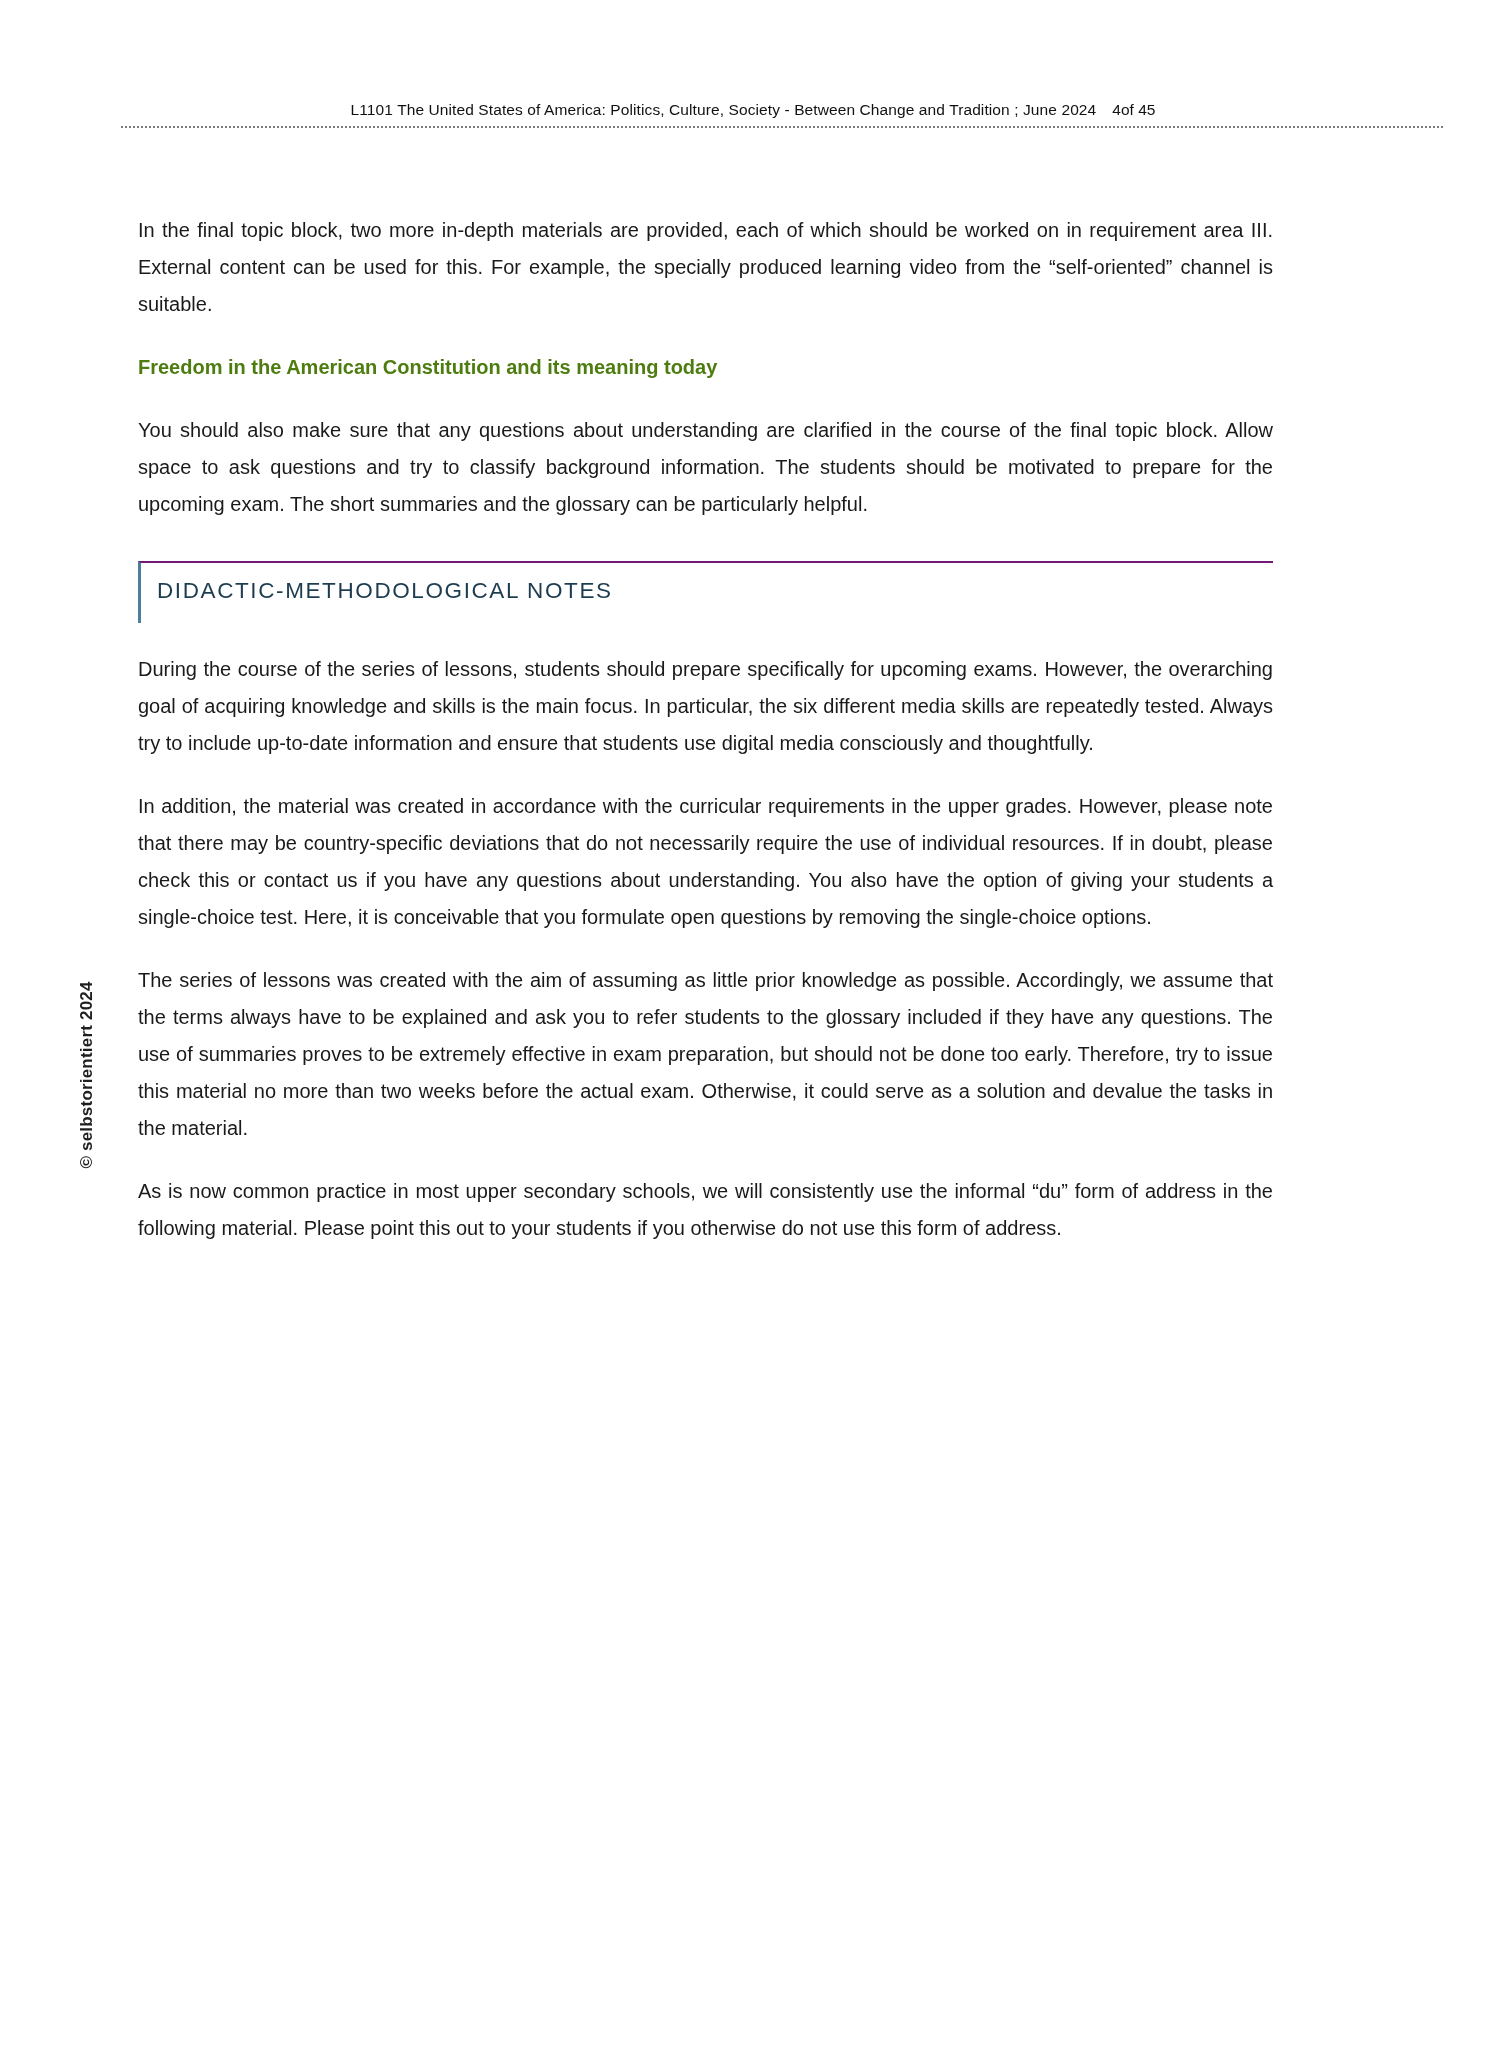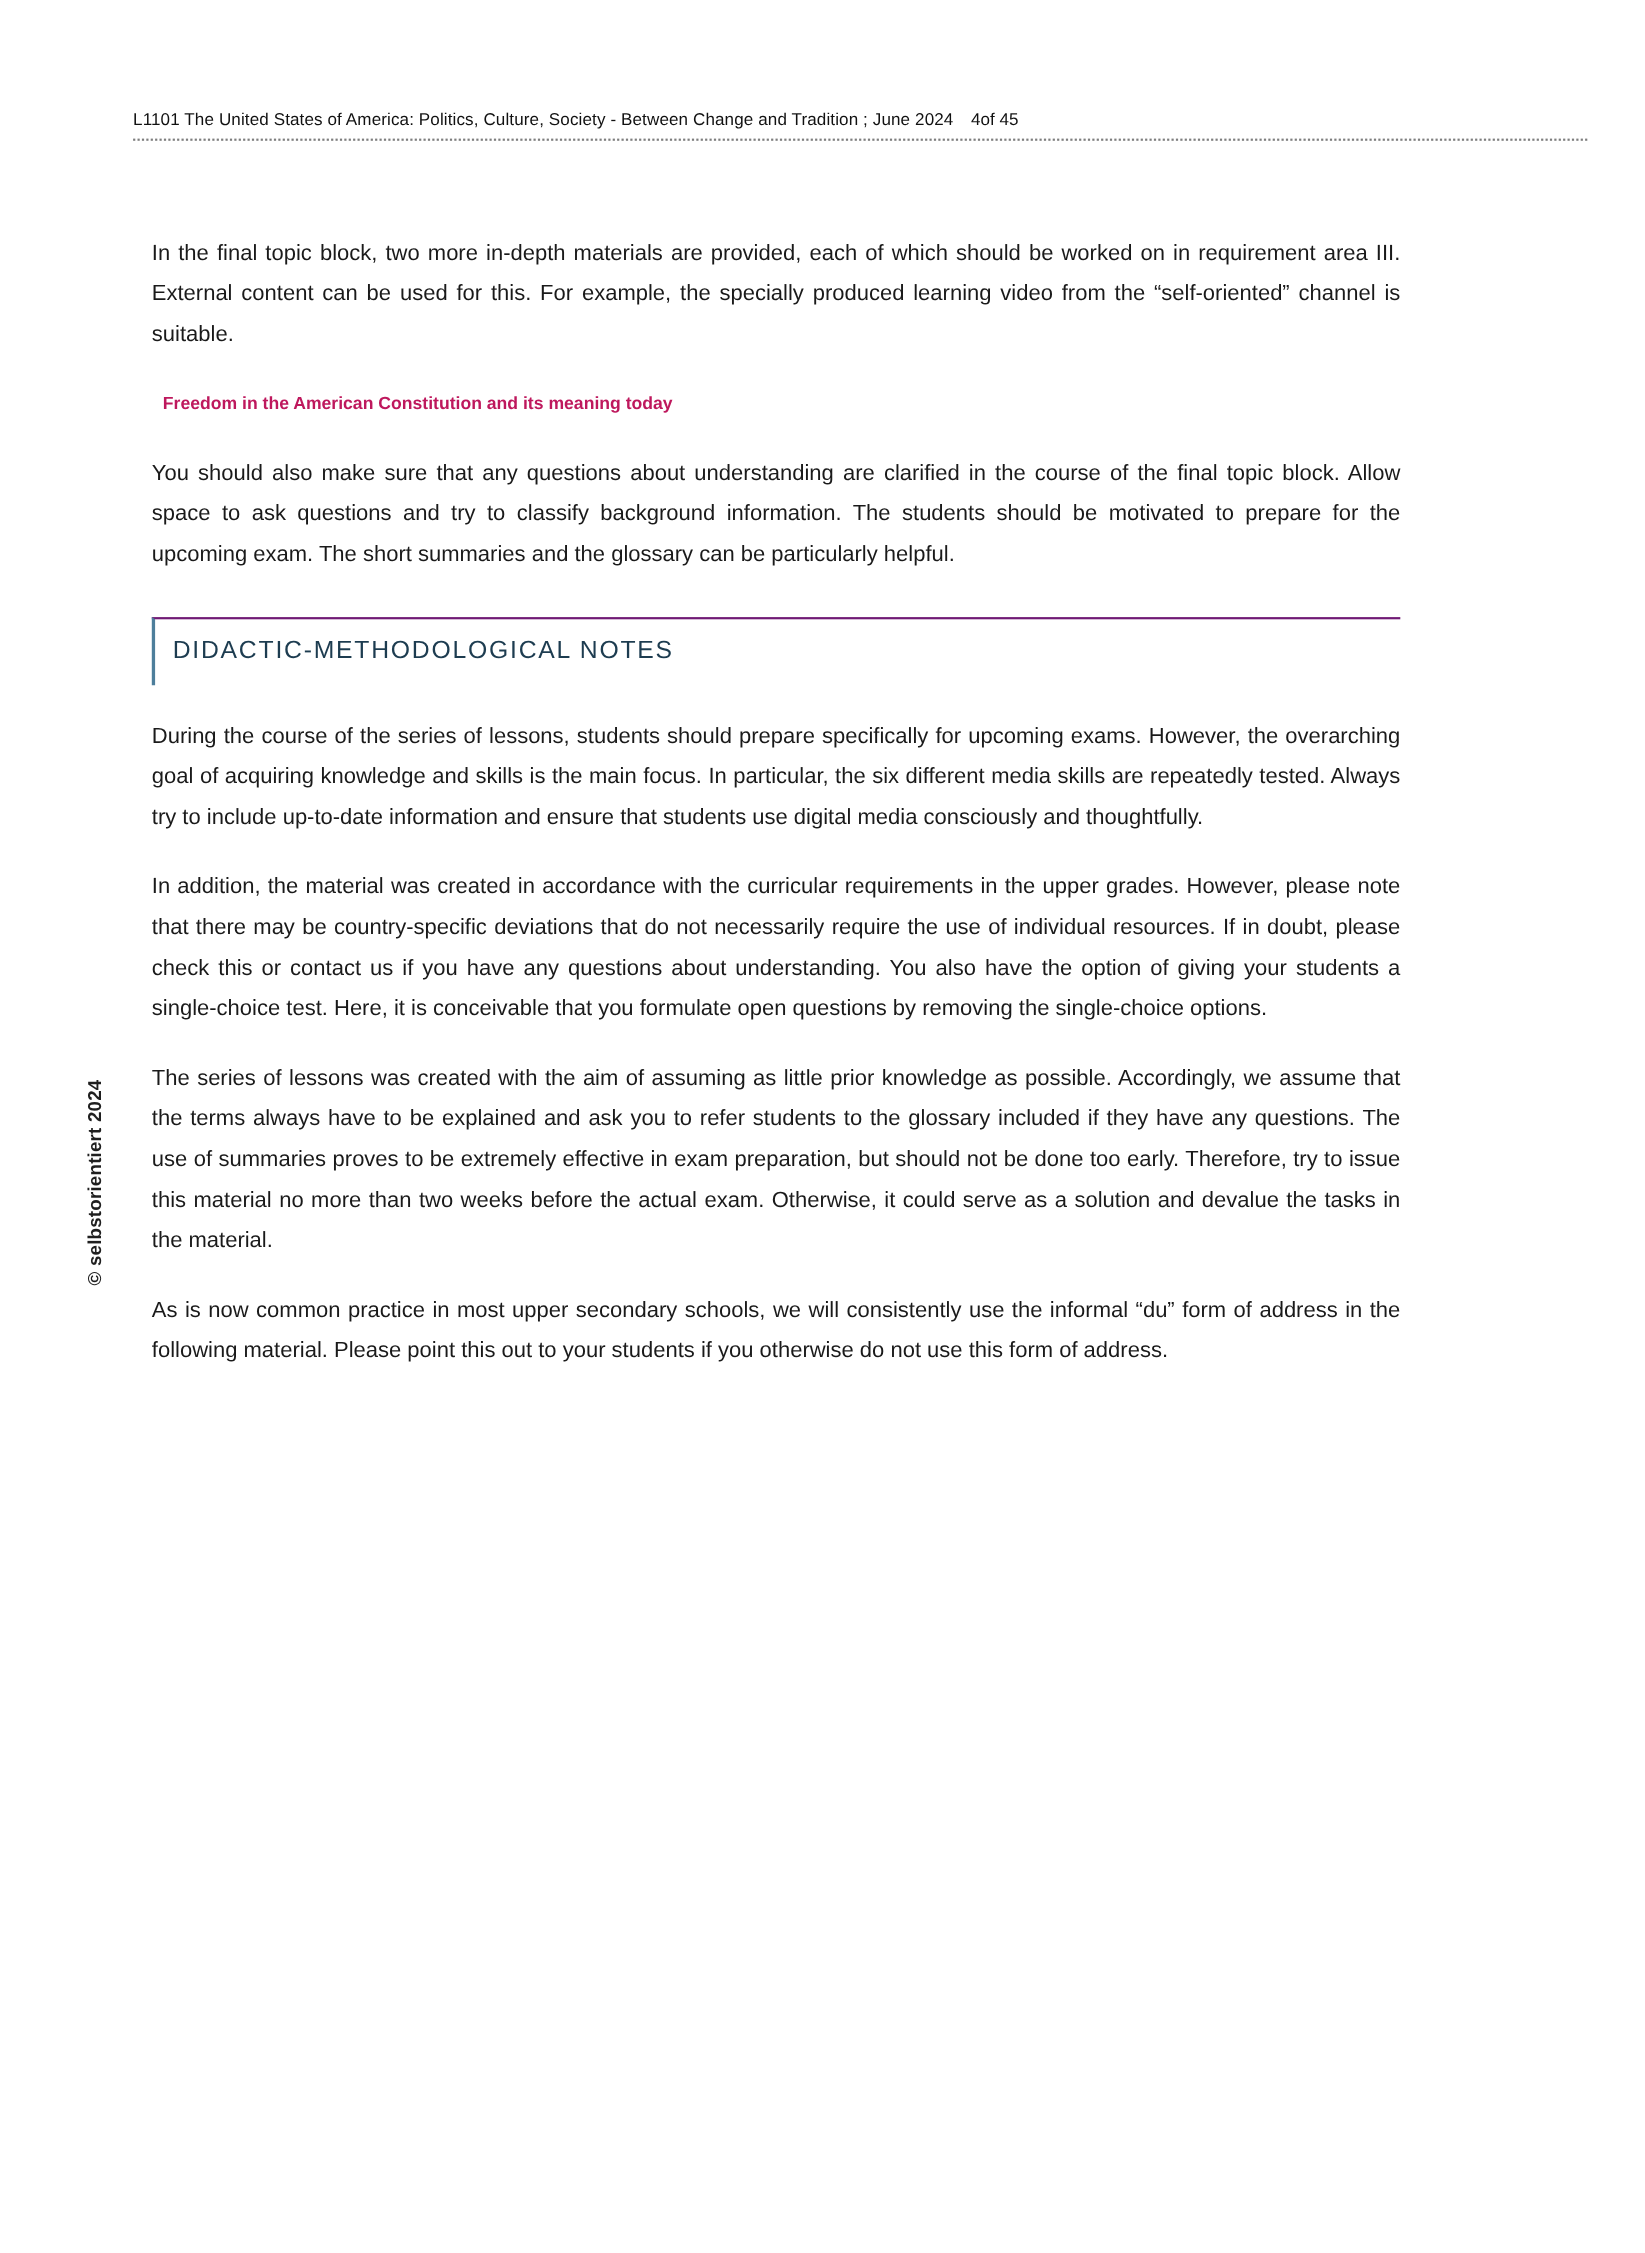"L1101 The United States of" .header-row { justify-content: flex-start -> center }
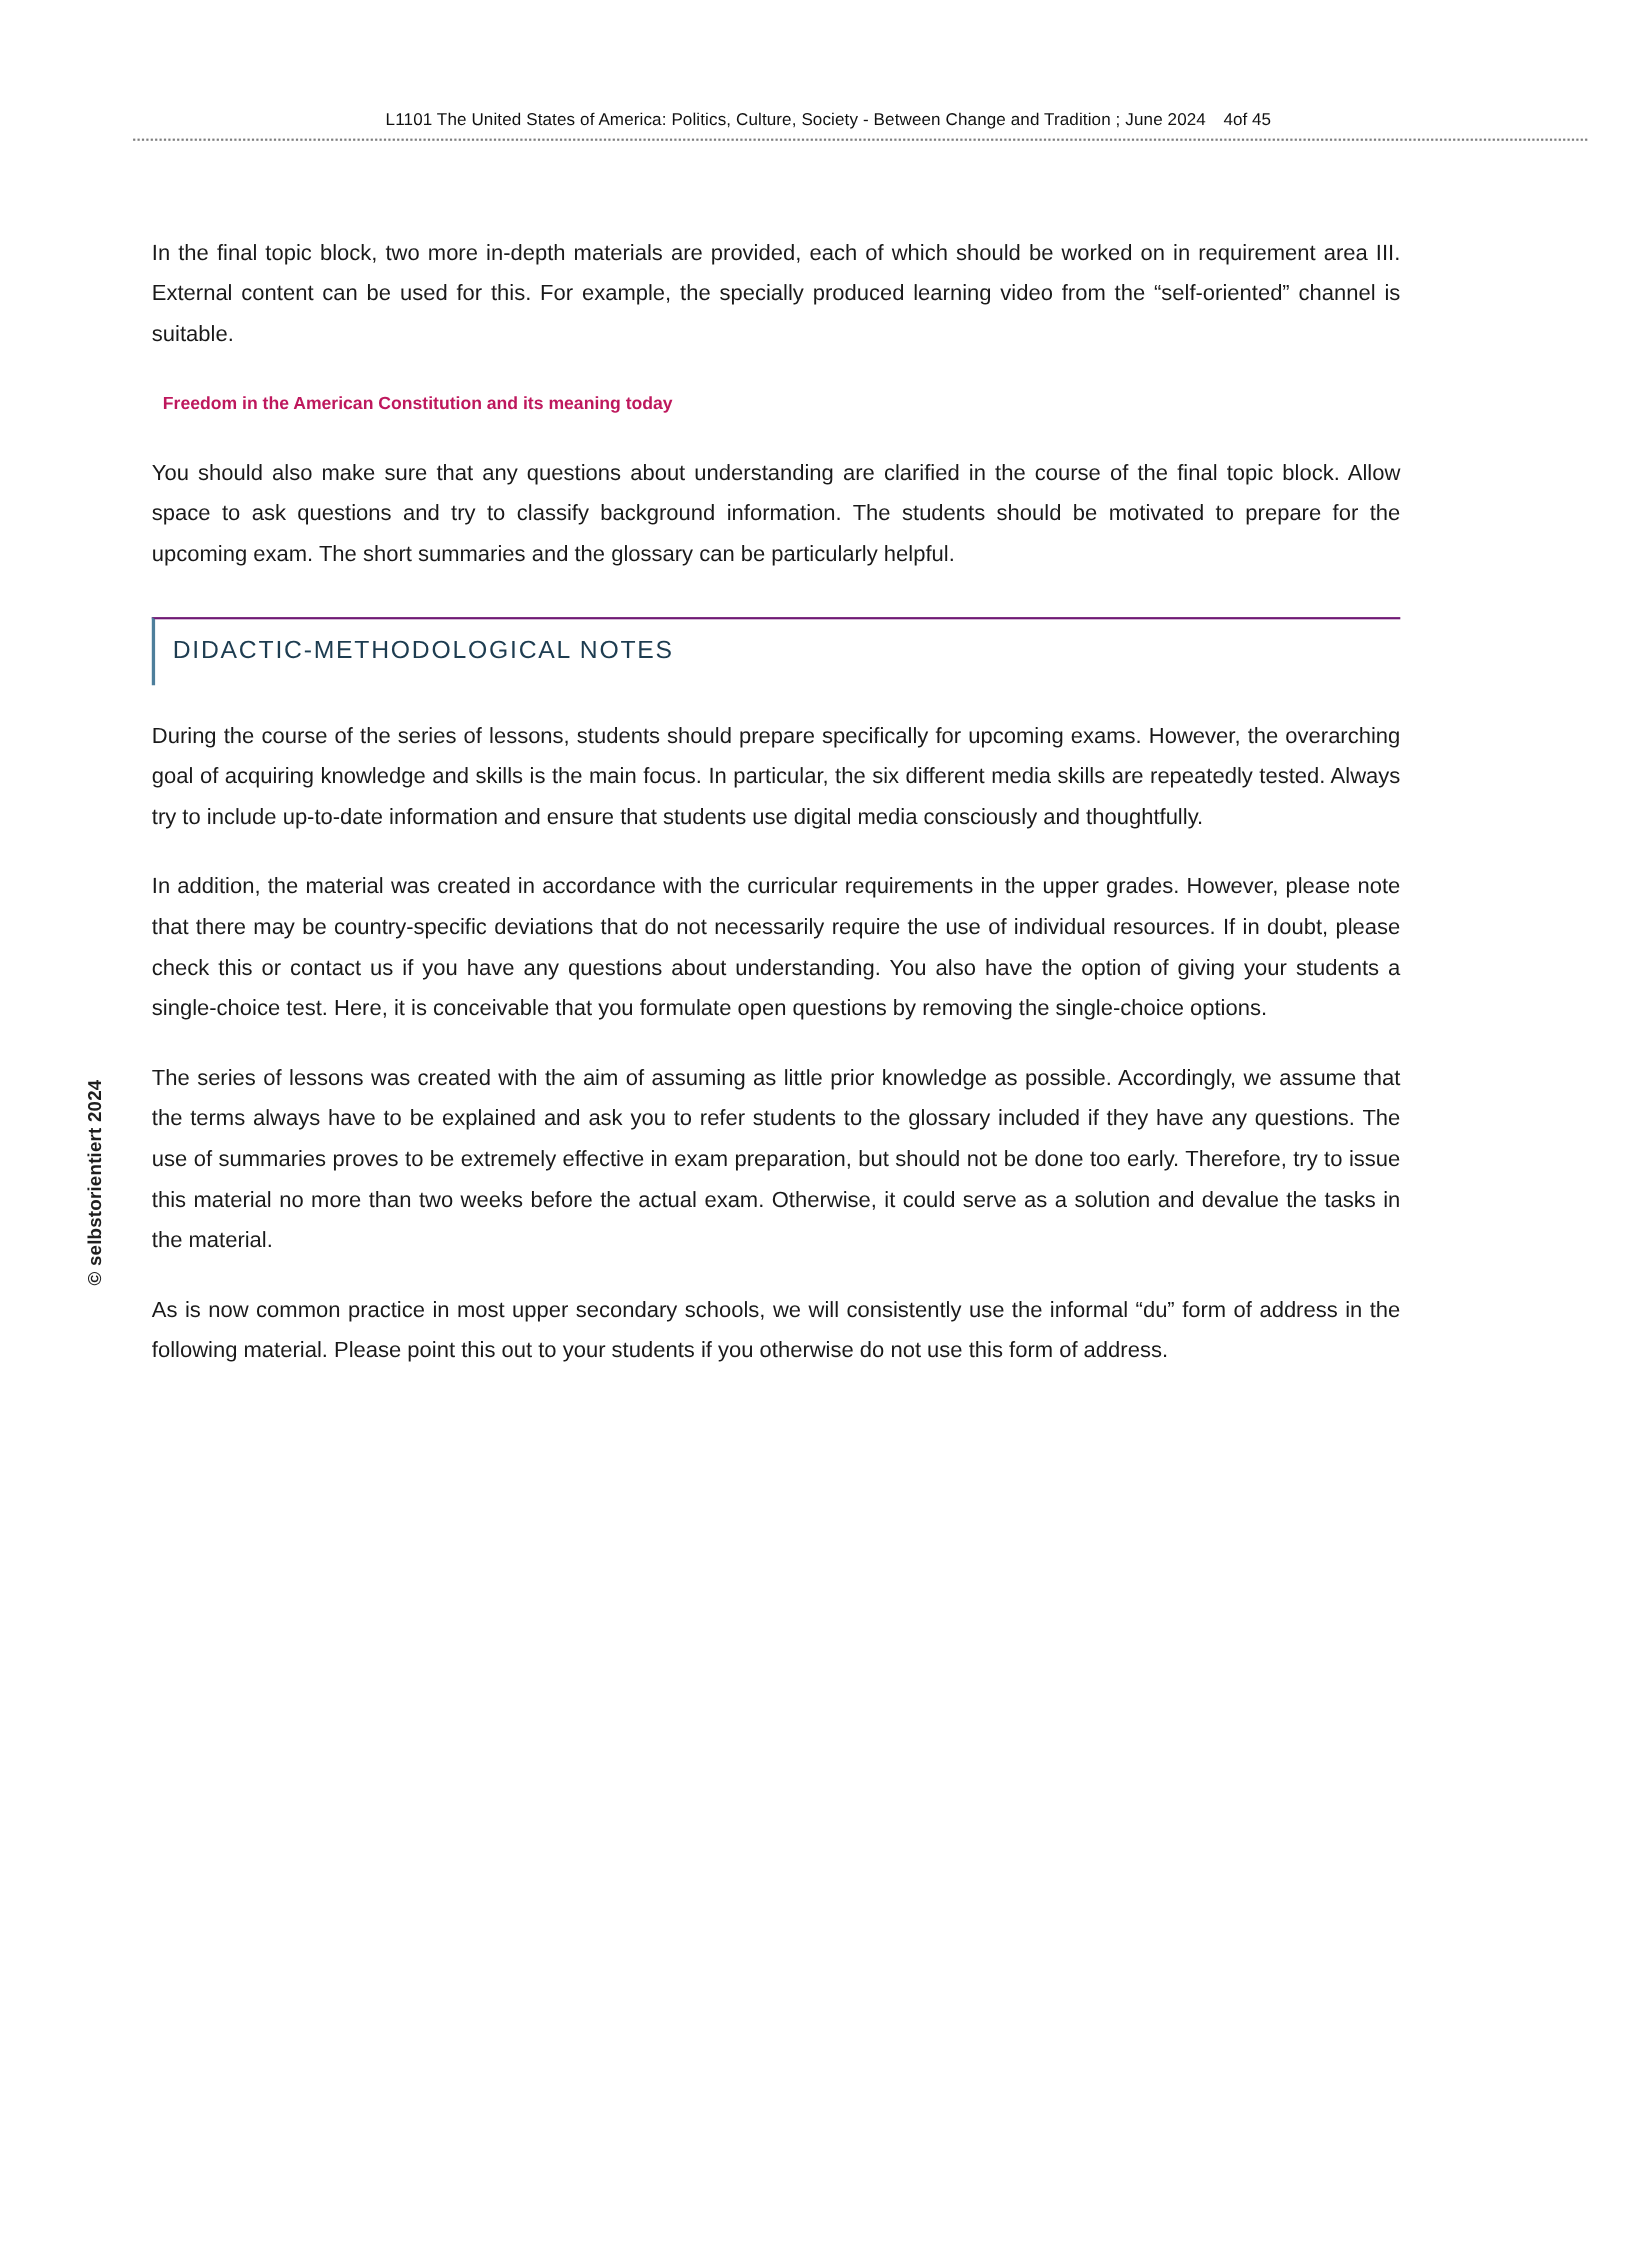"Freedom in the American Constitution" .subheading { color: #be185d -> #4d7c0f; font-size: 16px -> 20px; margin: 0 0 26px 10px -> 0 0 26px 0 }
